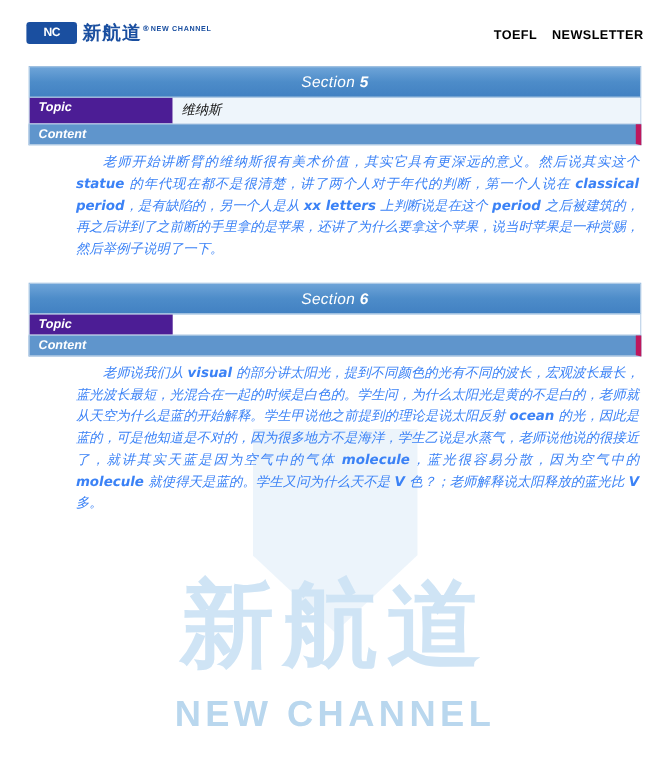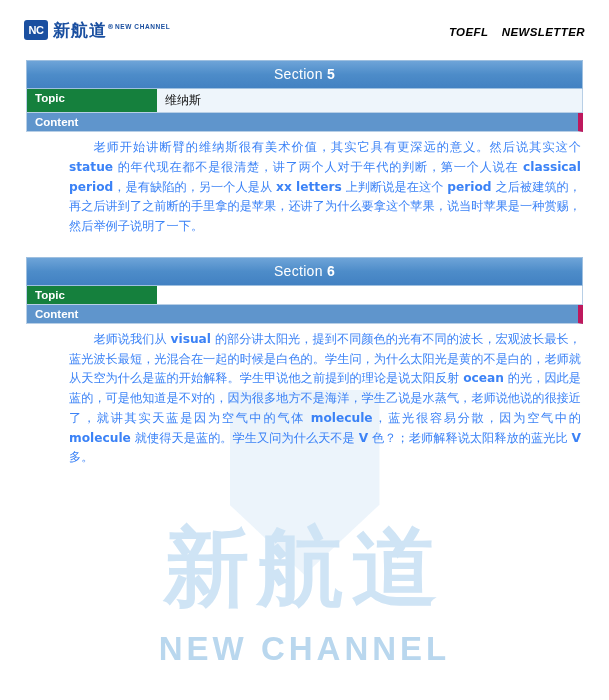"NC" .logo-mark { width: 24px -> 46px }
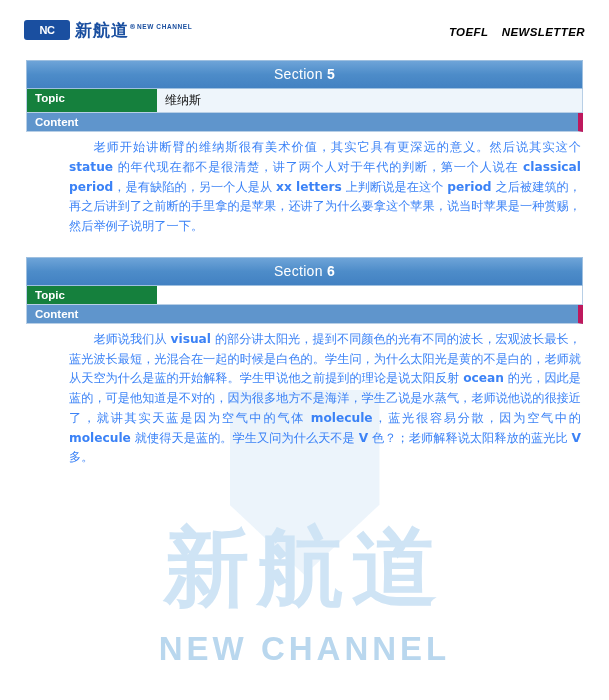"TOEFL NEWSLETTER" .header-right { font-style: italic -> none }
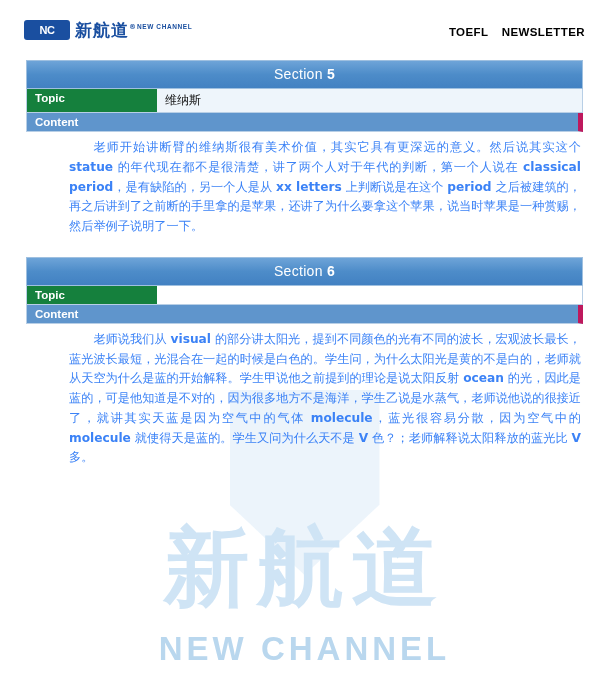"Section 5" .section { font-style: none -> italic }
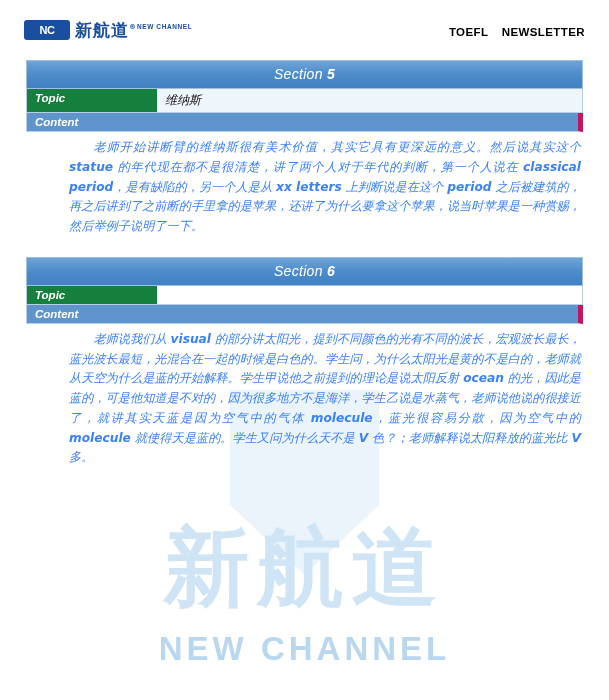"Topic" .row-label { background: #15803d -> #4c1d95 }
